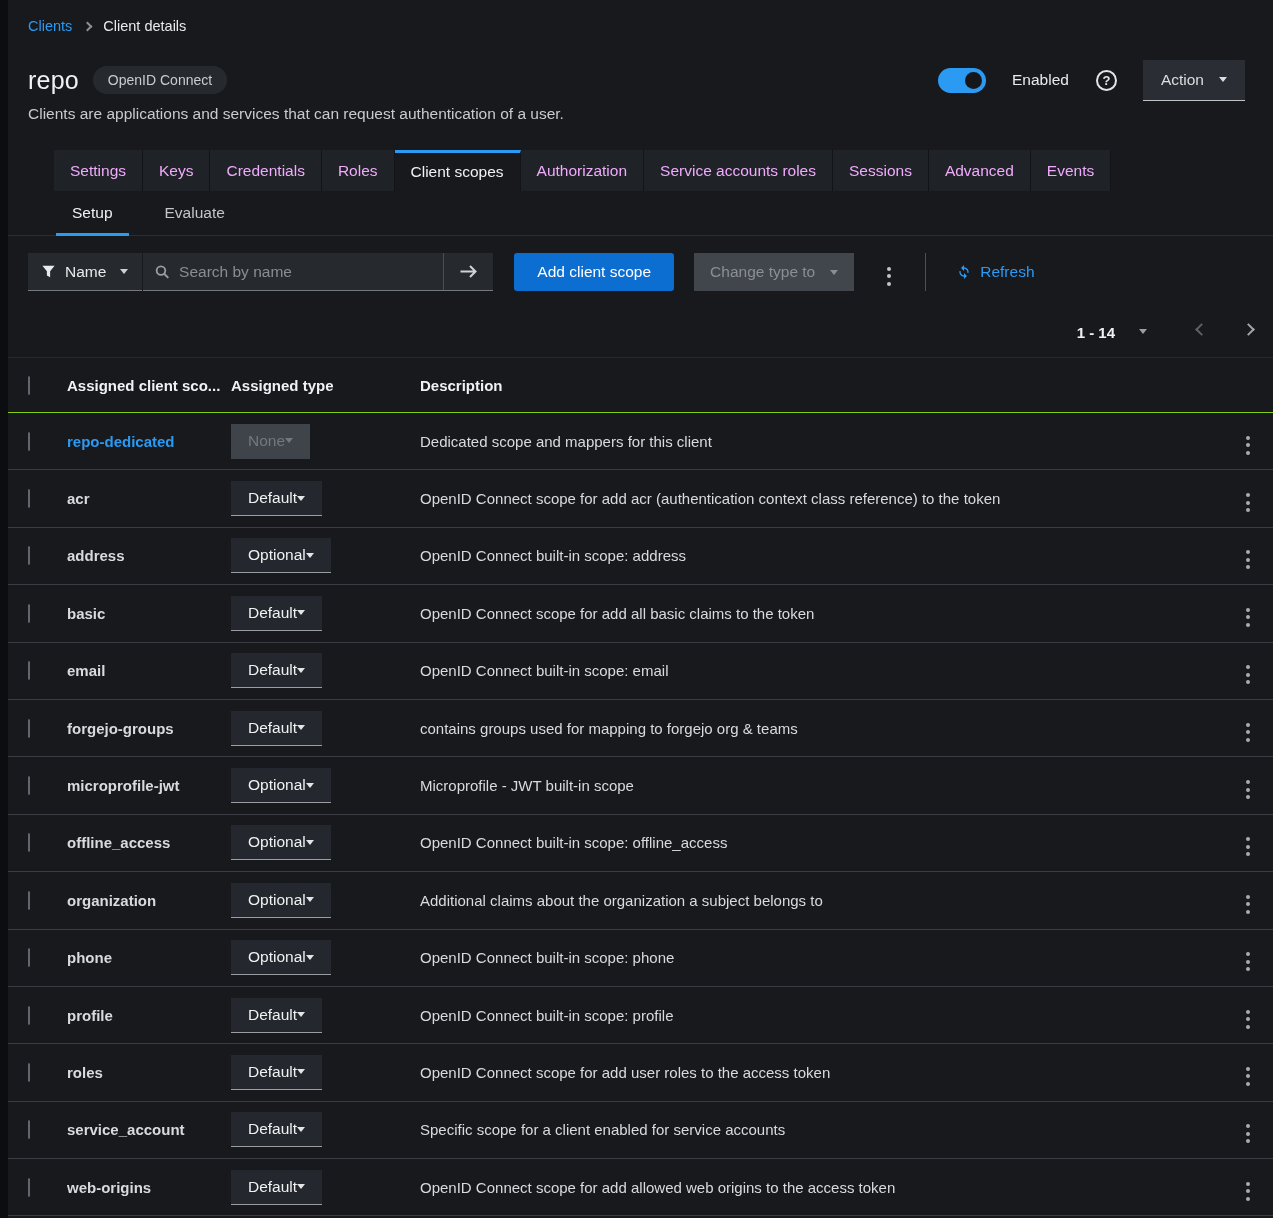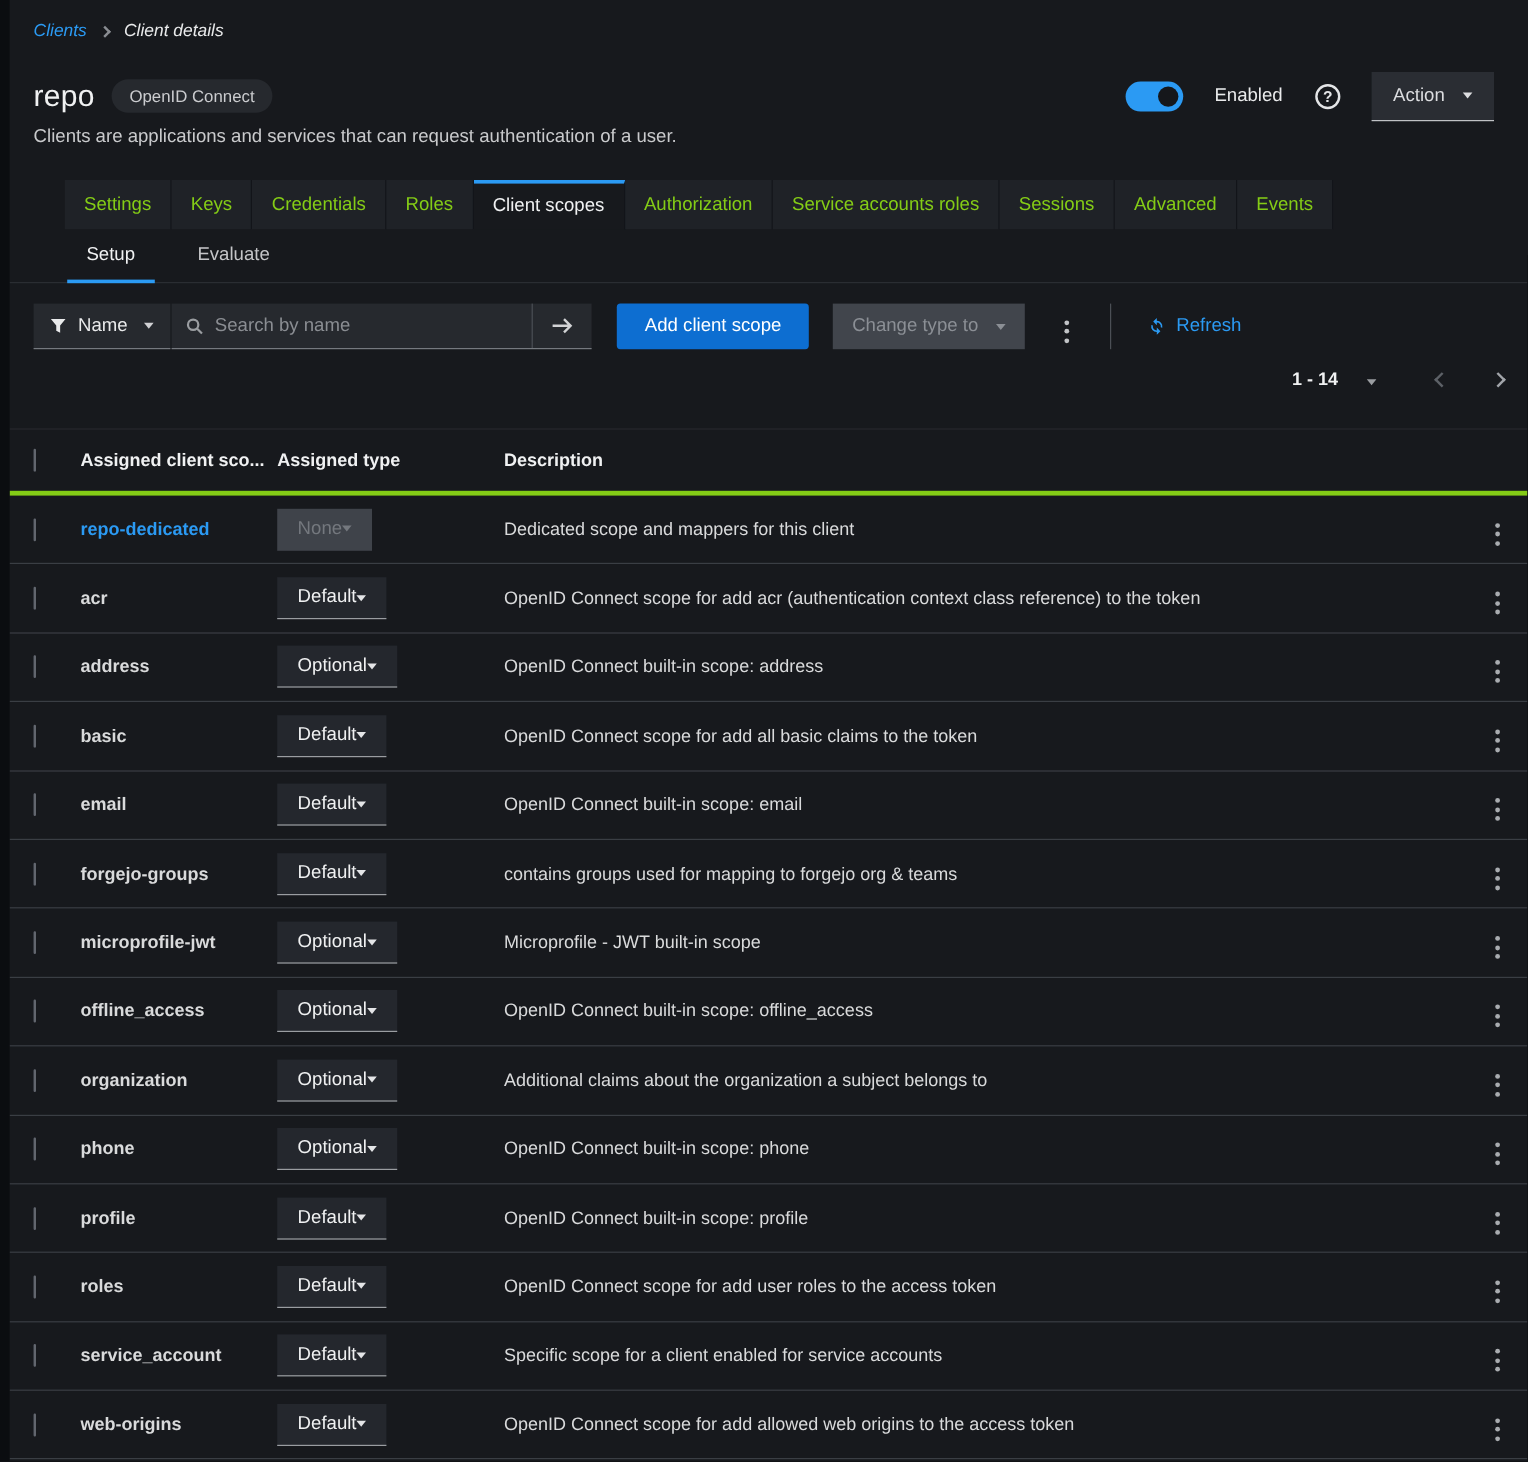"Clients" .breadcrumb { font-style: italic -> none }
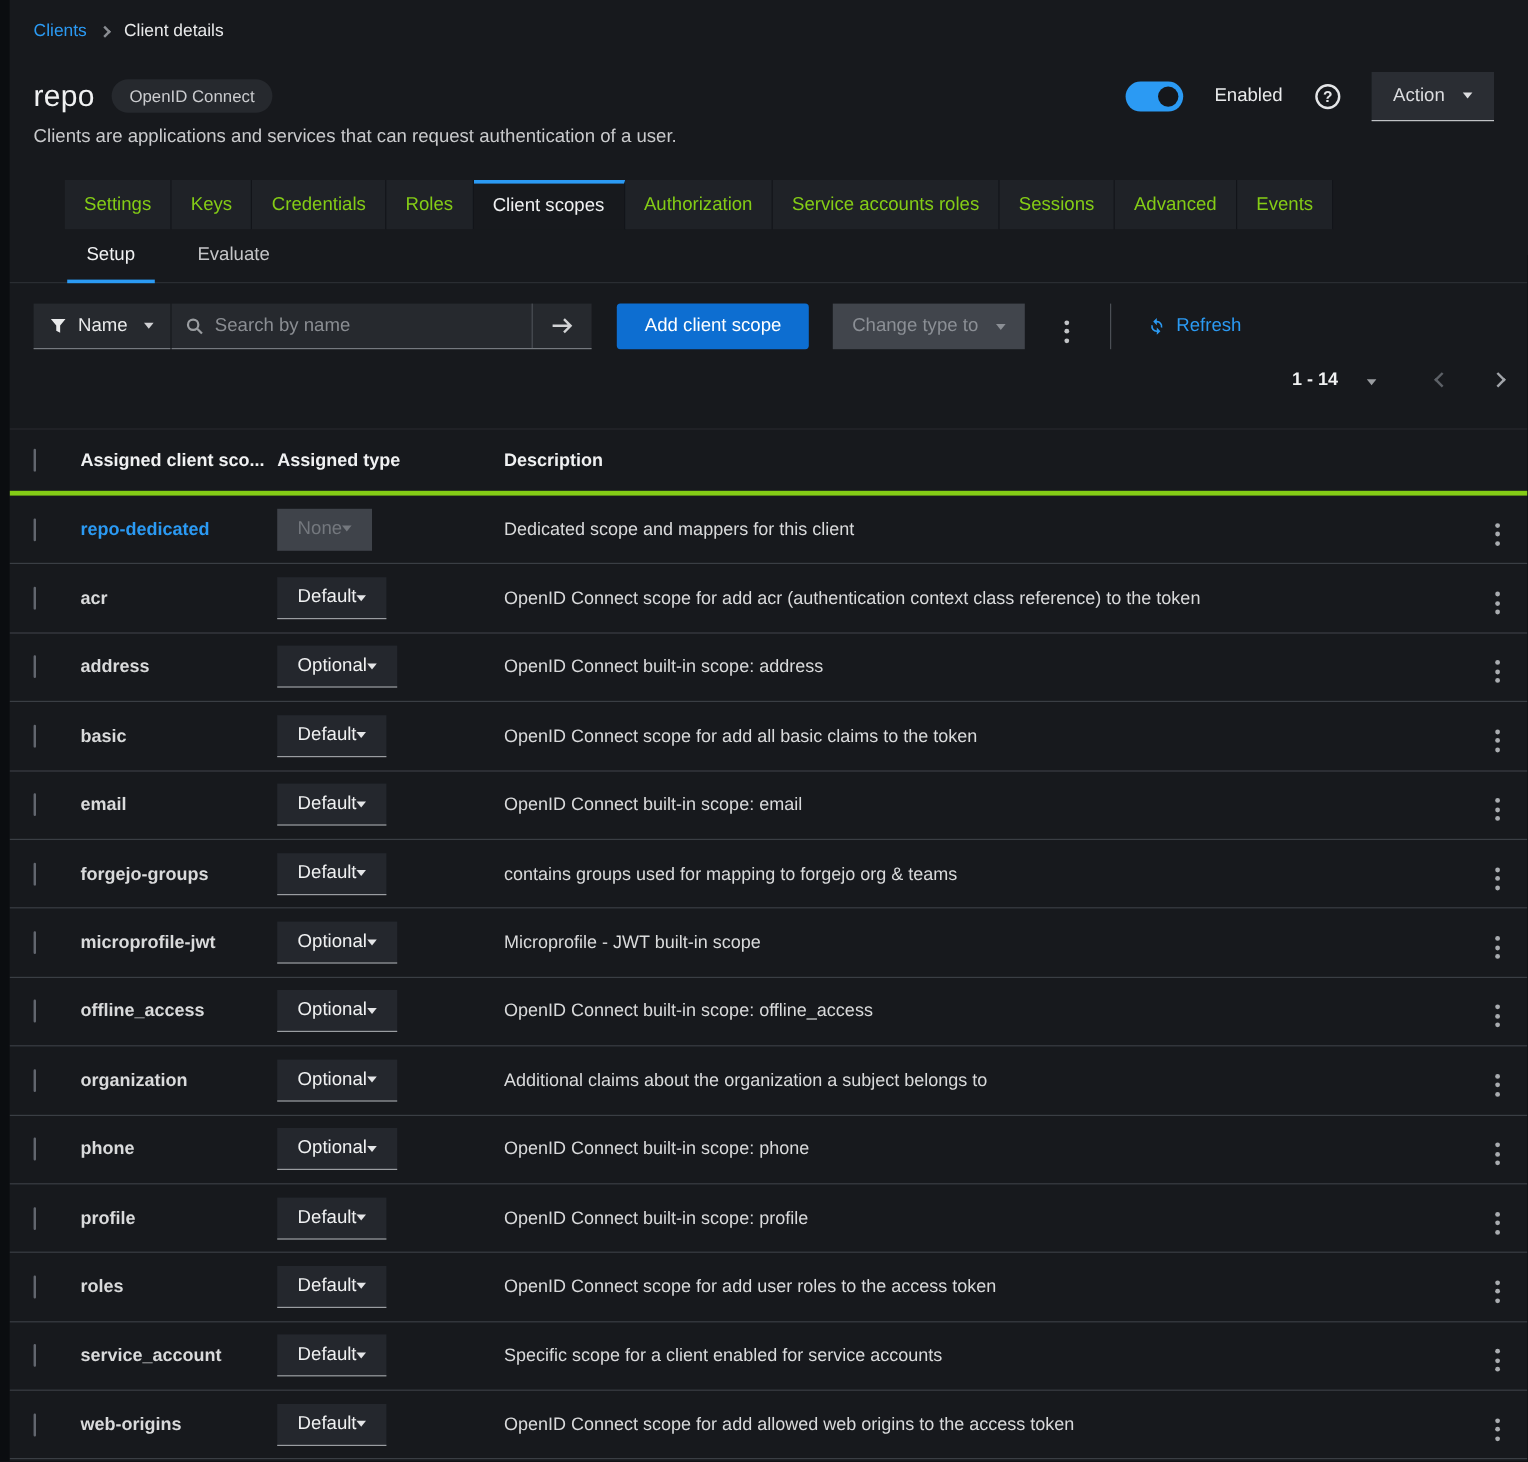"Settings" .tab { color: #84cc16 -> #f0abfc }
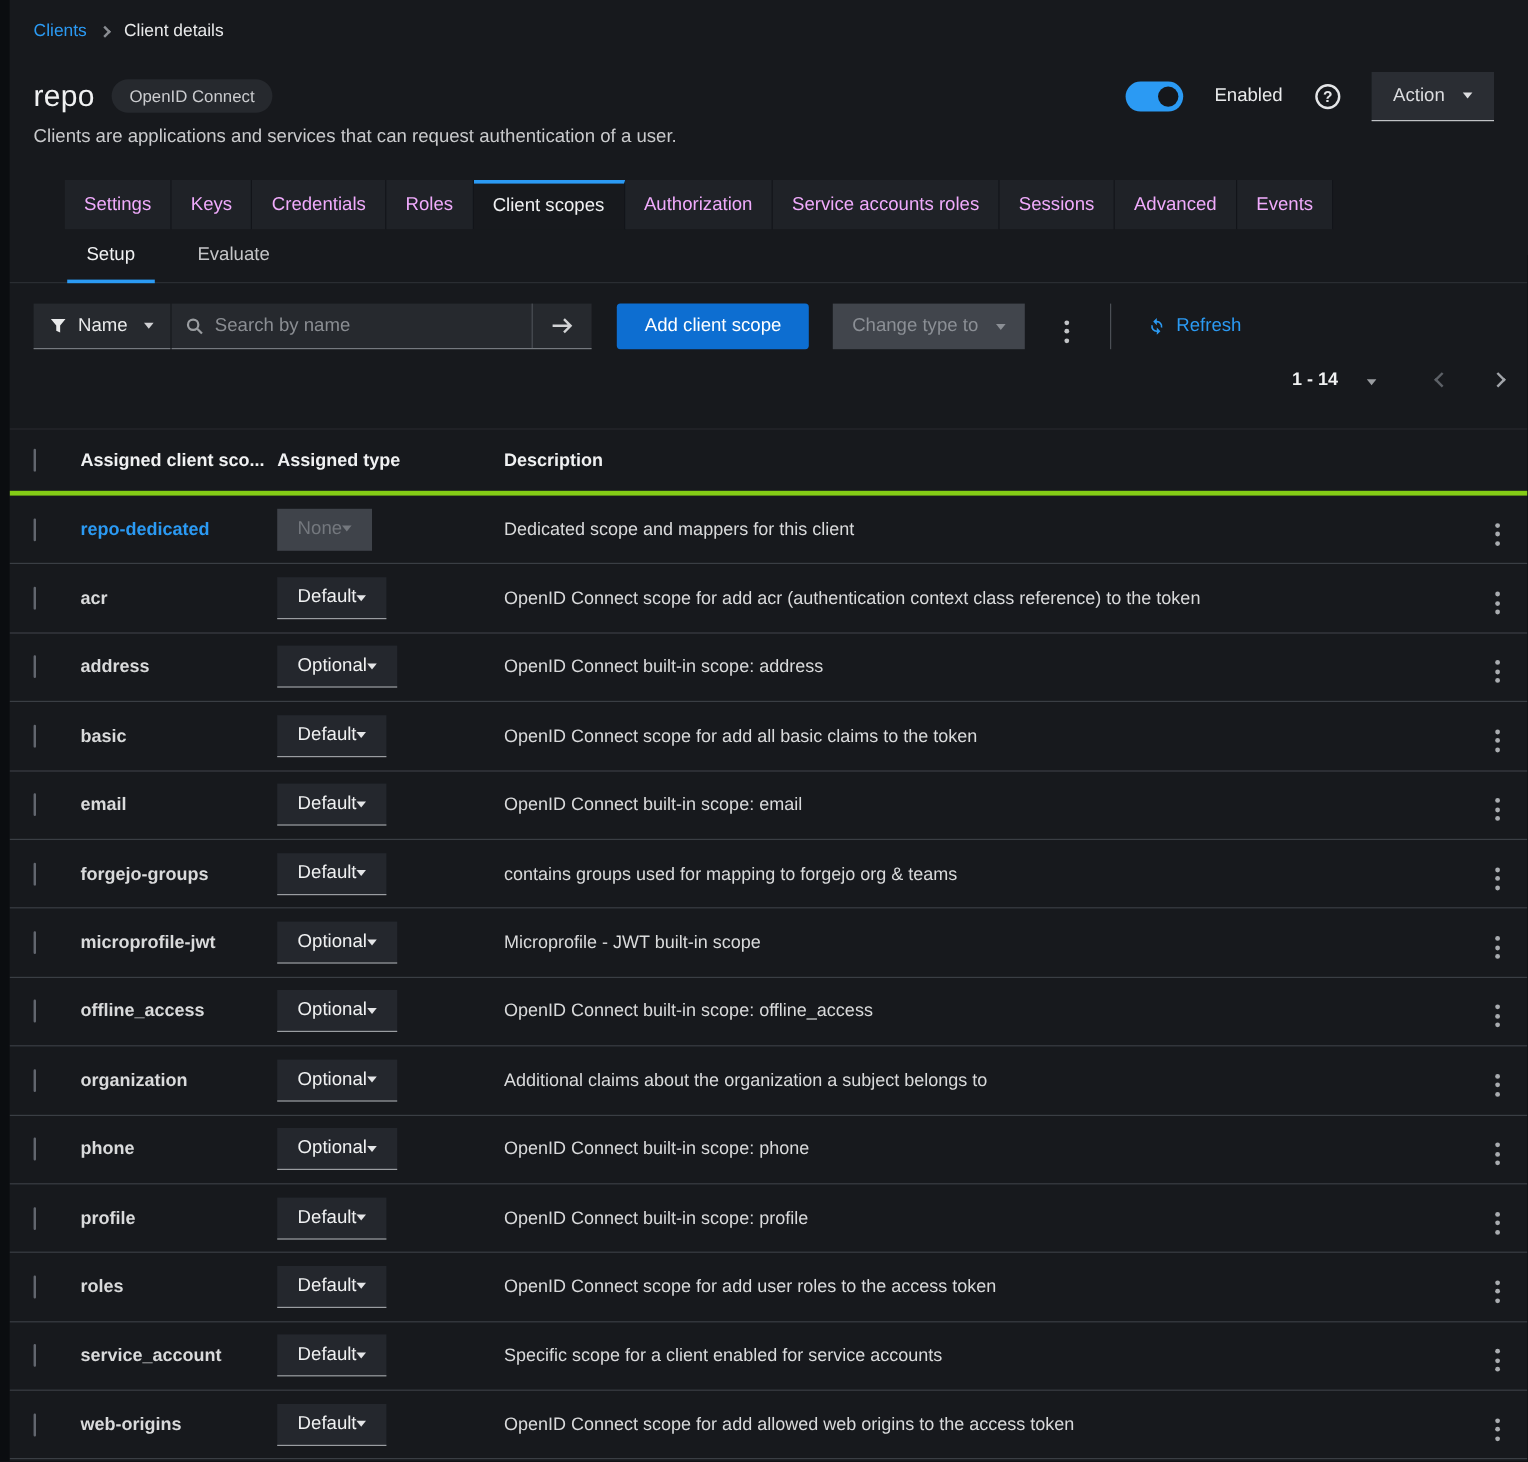"1 - 14" .pagination-row { align-items: center -> flex-end }
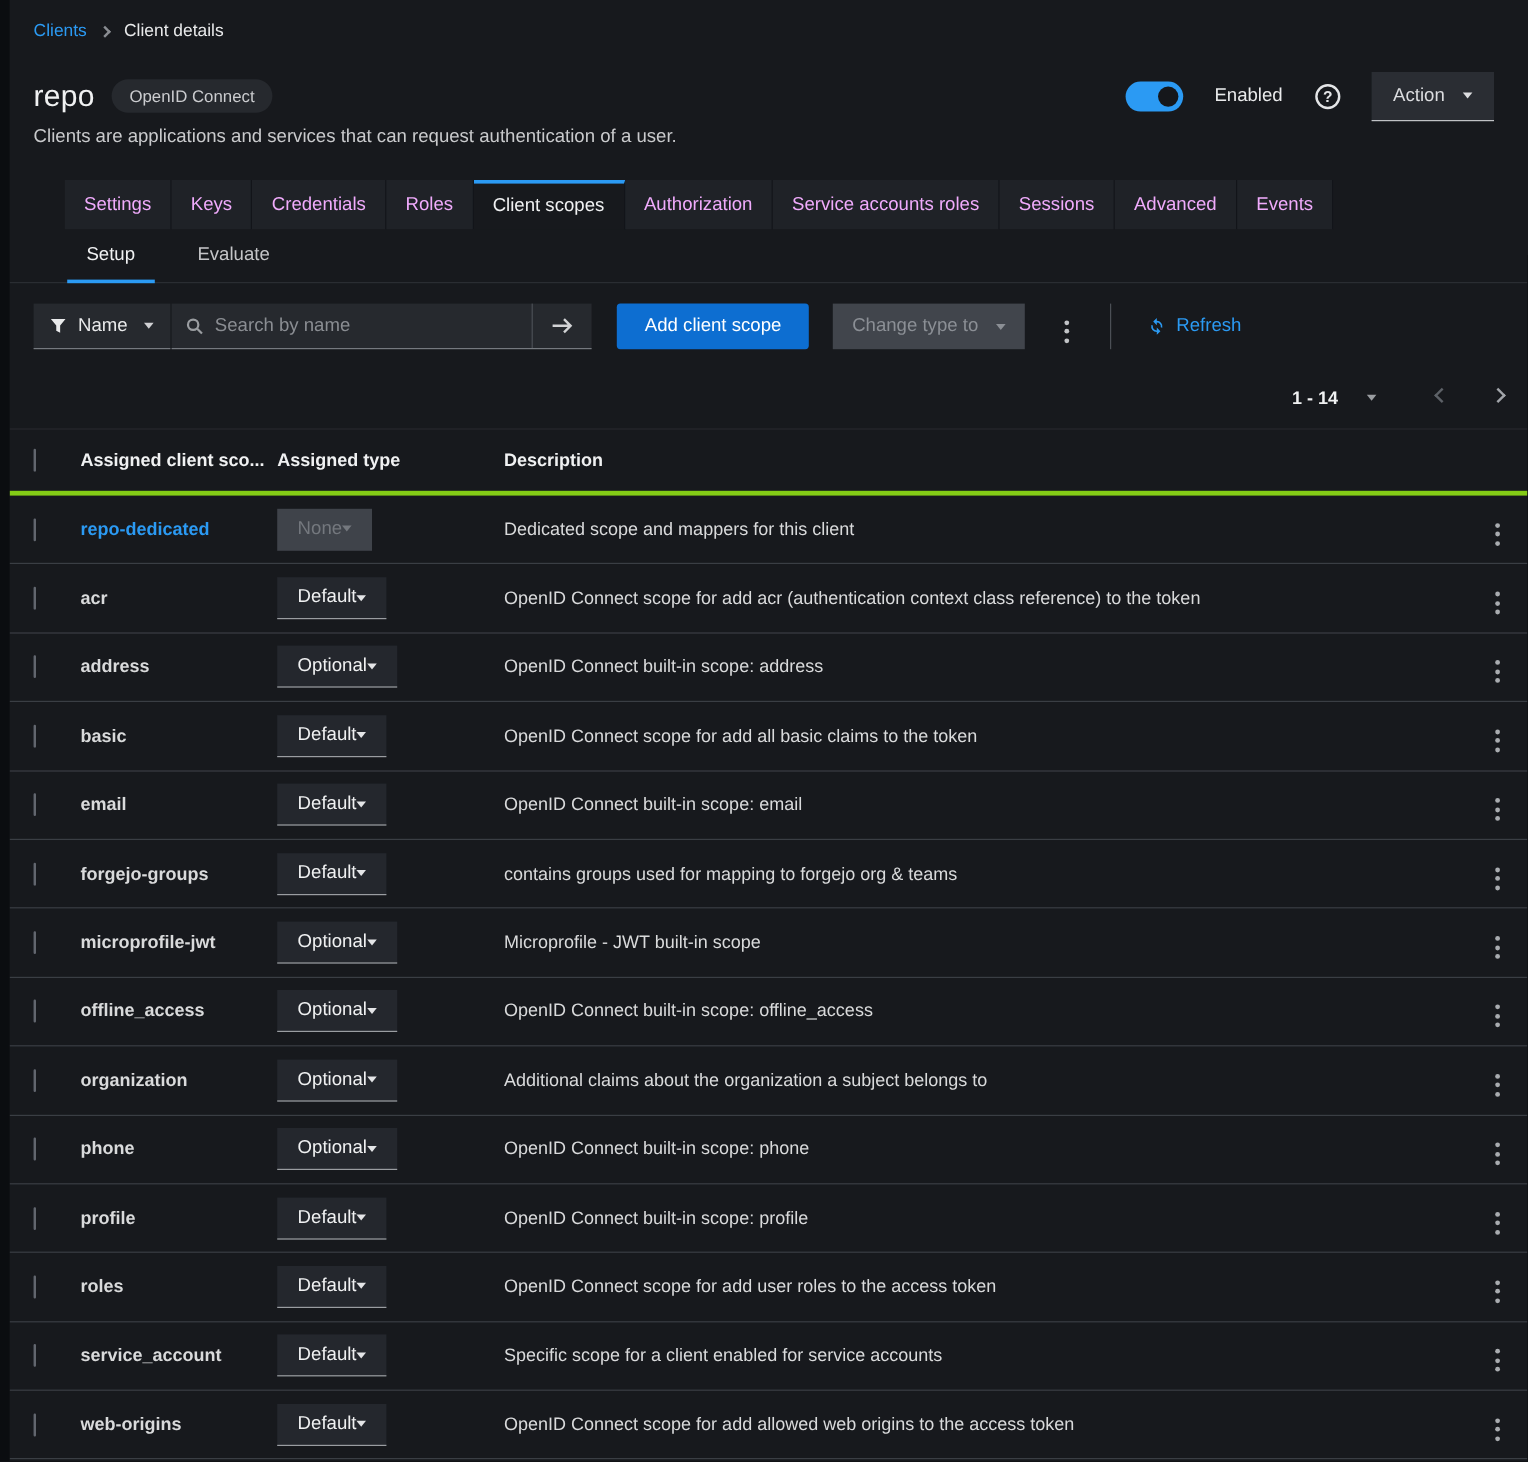"Assigned client sco..." .thead { border-bottom: 4px solid #84cc16 -> 1px solid #84cc16 }
